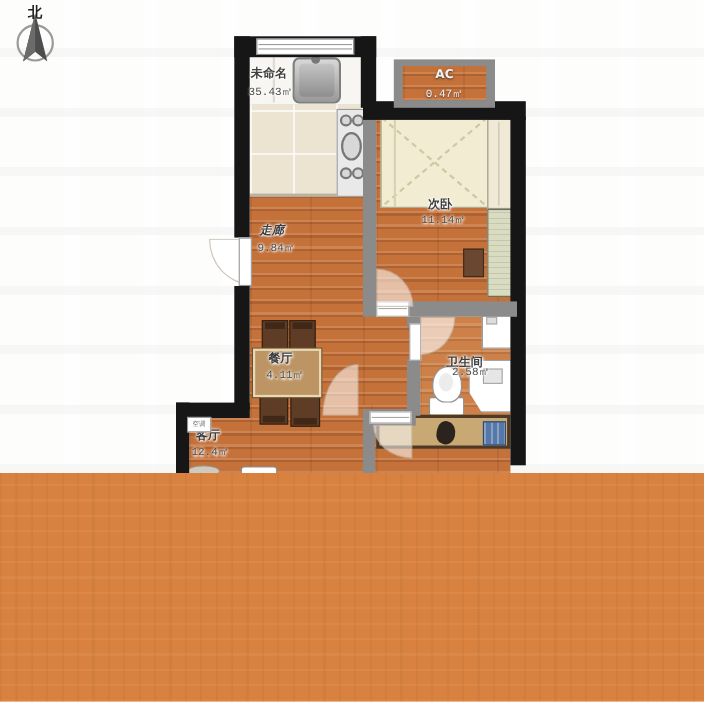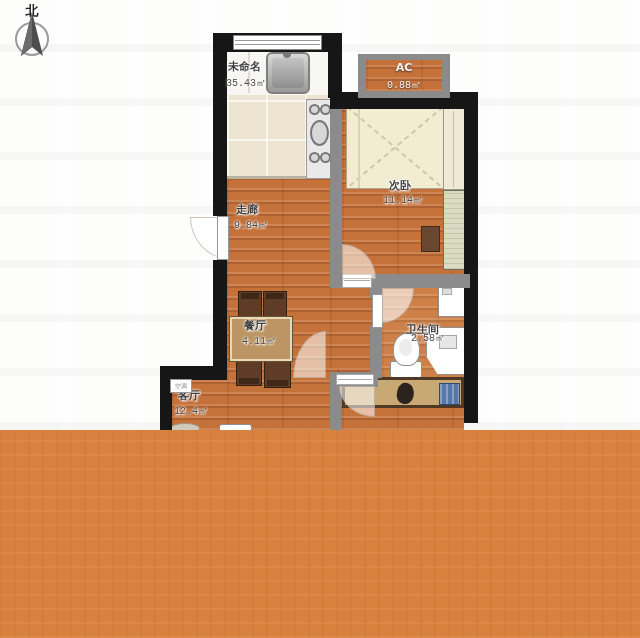"0.88㎡" div.abs { text: 0.88 -> 0.47 }
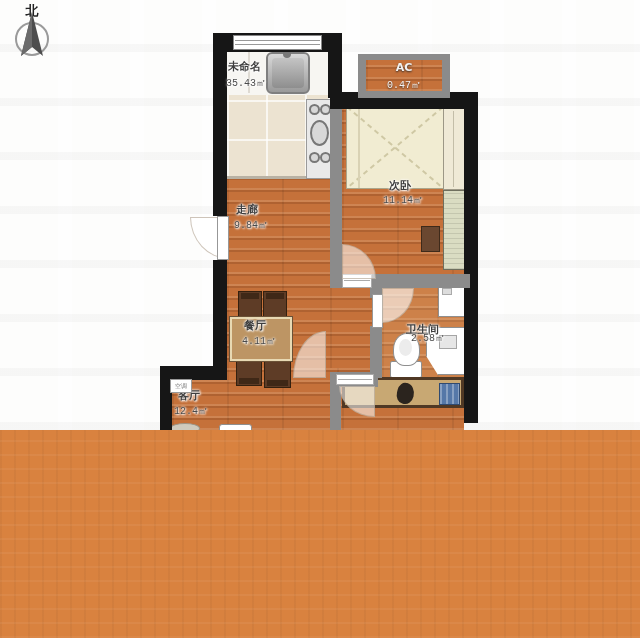"走廊" div.abs { font-style: none -> italic }
